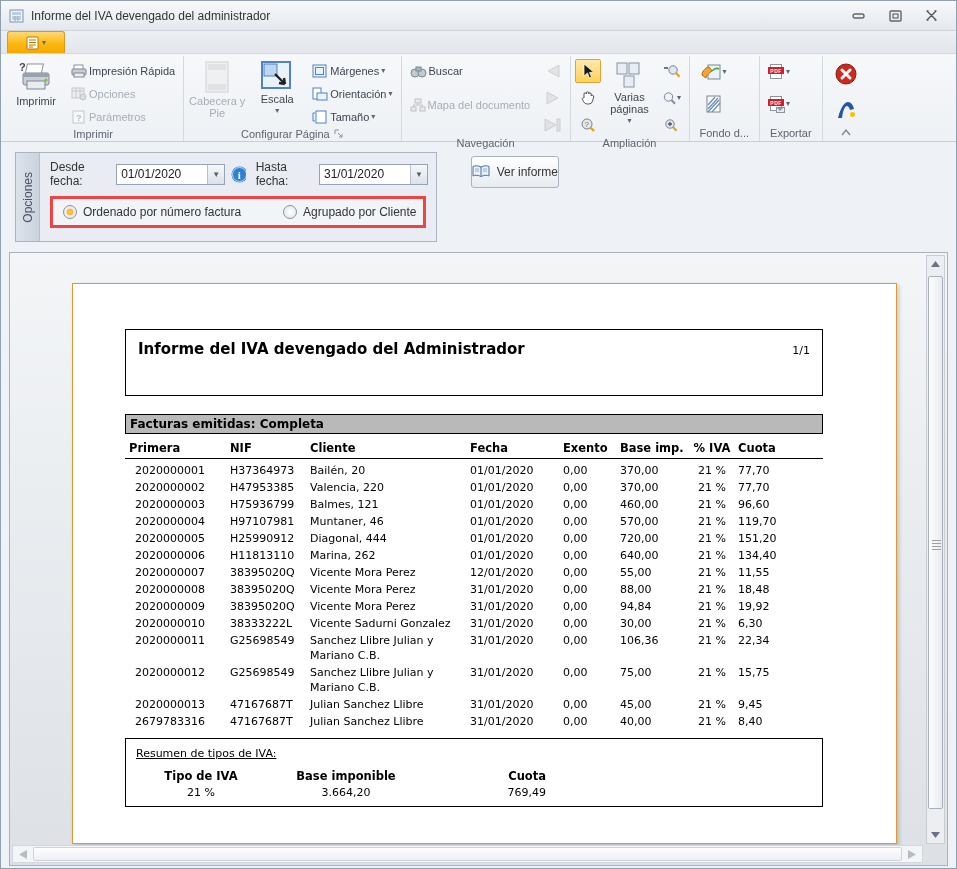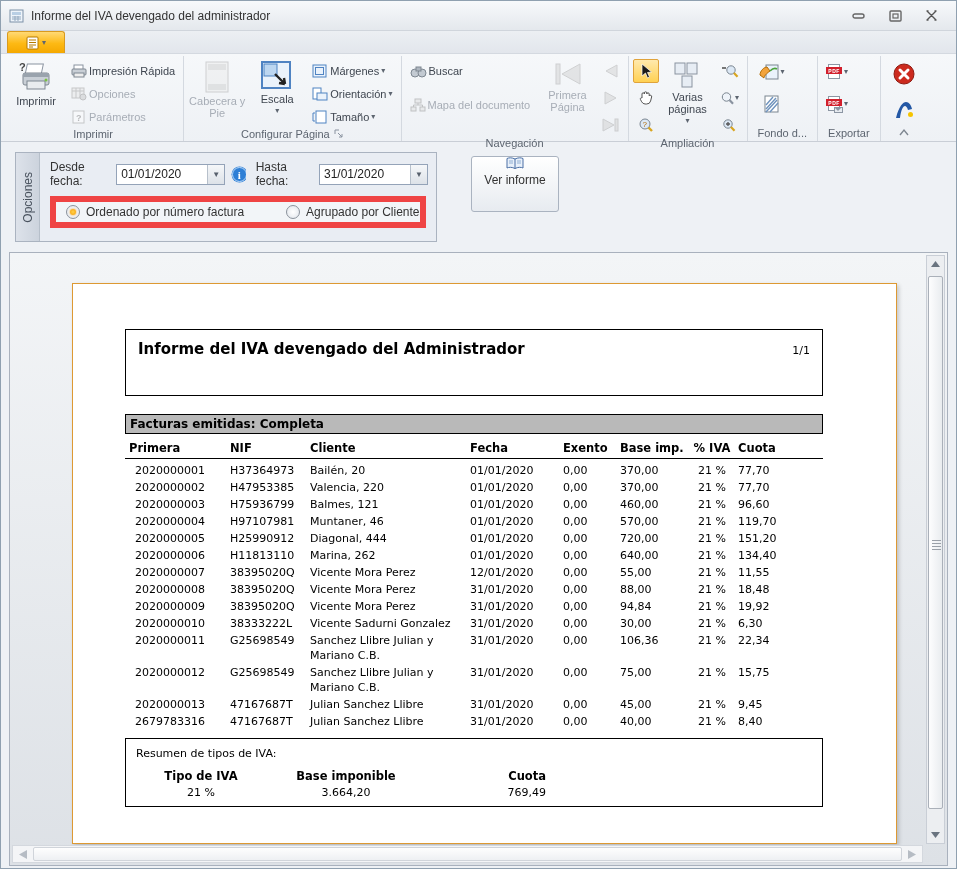"Primera Página" div.bigbtn { html: <div> <svg> <rect></rect> <path></path> </svg> <span>Primera Página</span> </div> -> none }
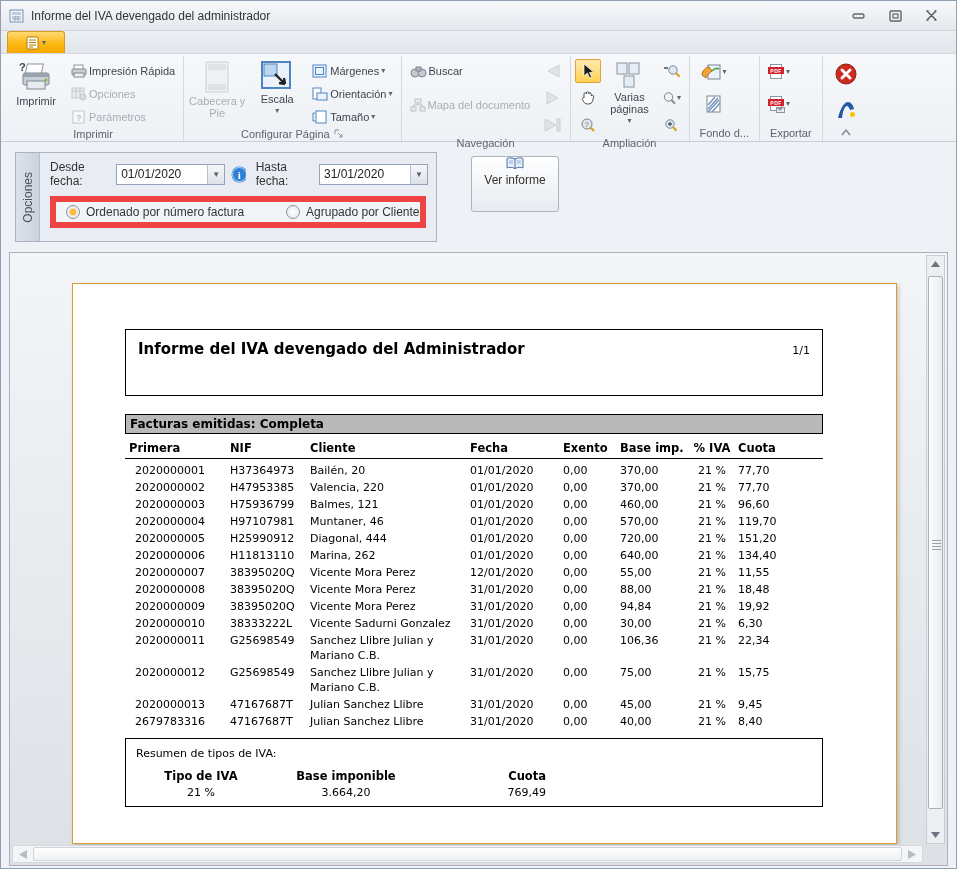"Ver informe" .verinforme { flex-direction: column -> row; height: 56px -> 32px; justify-content: flex-start -> space-between }
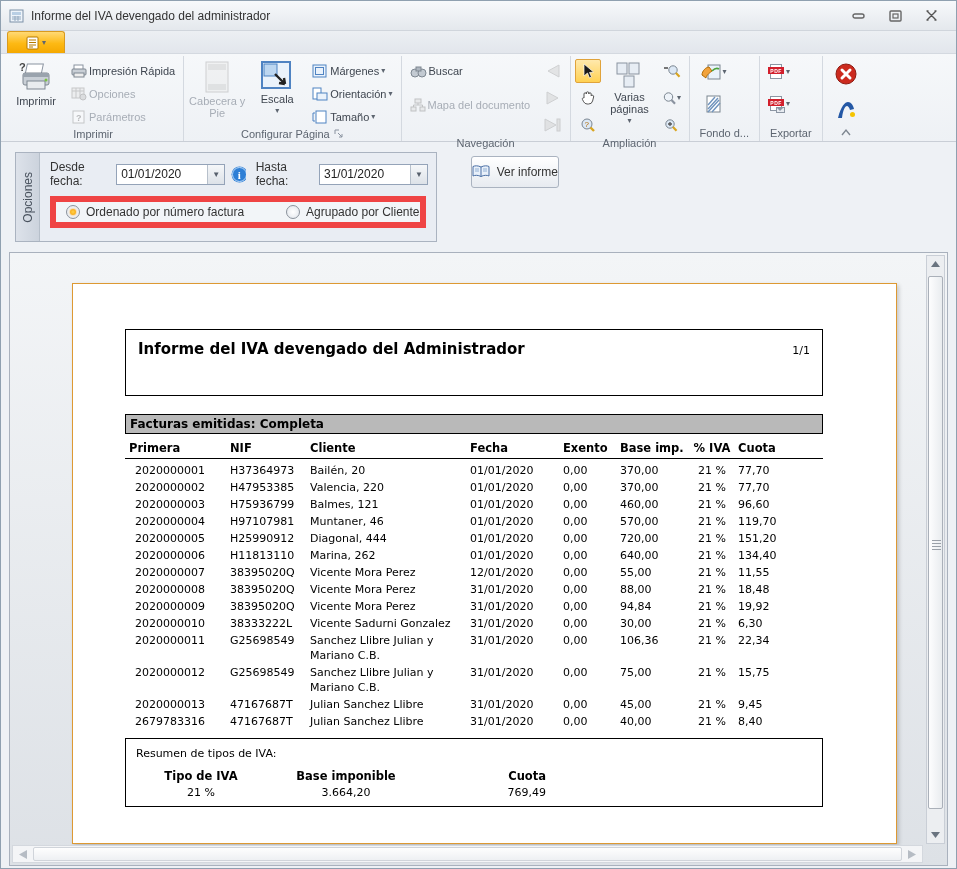"Ordenado por número factura" .radio-box { border: 6px solid #ef4444 -> 3px solid #ef4444 }
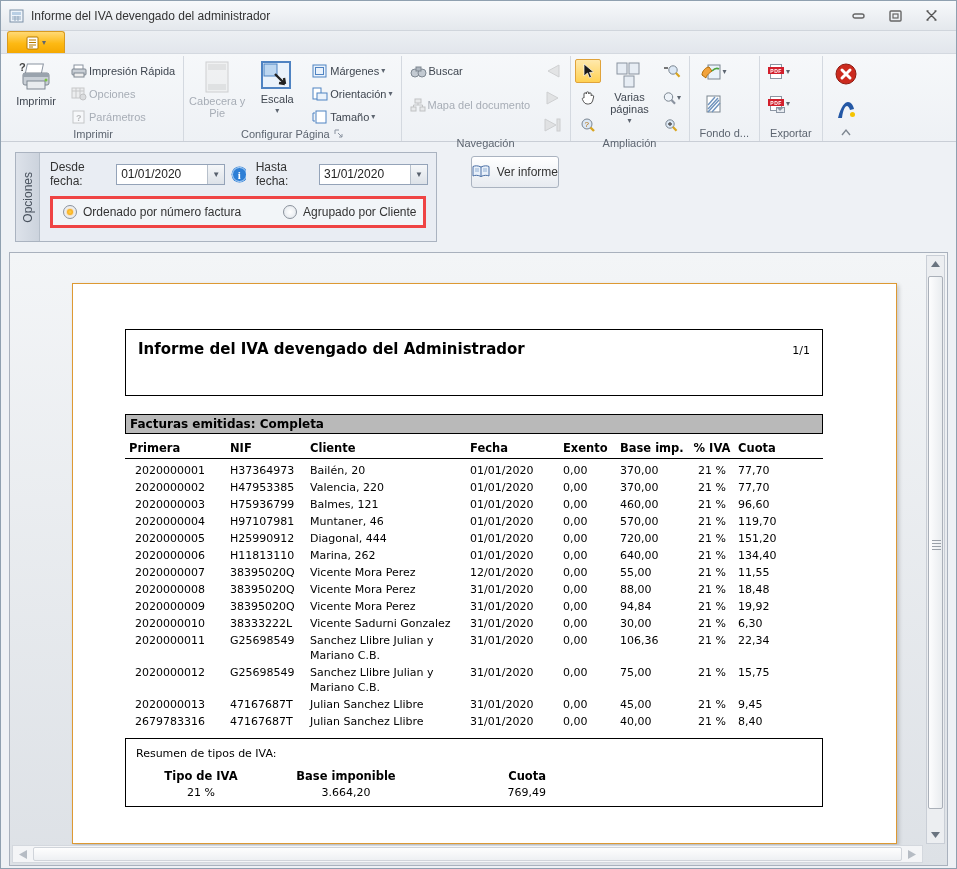"Resumen de tipos de IVA:" .sum-title { text-decoration: none -> underline }
